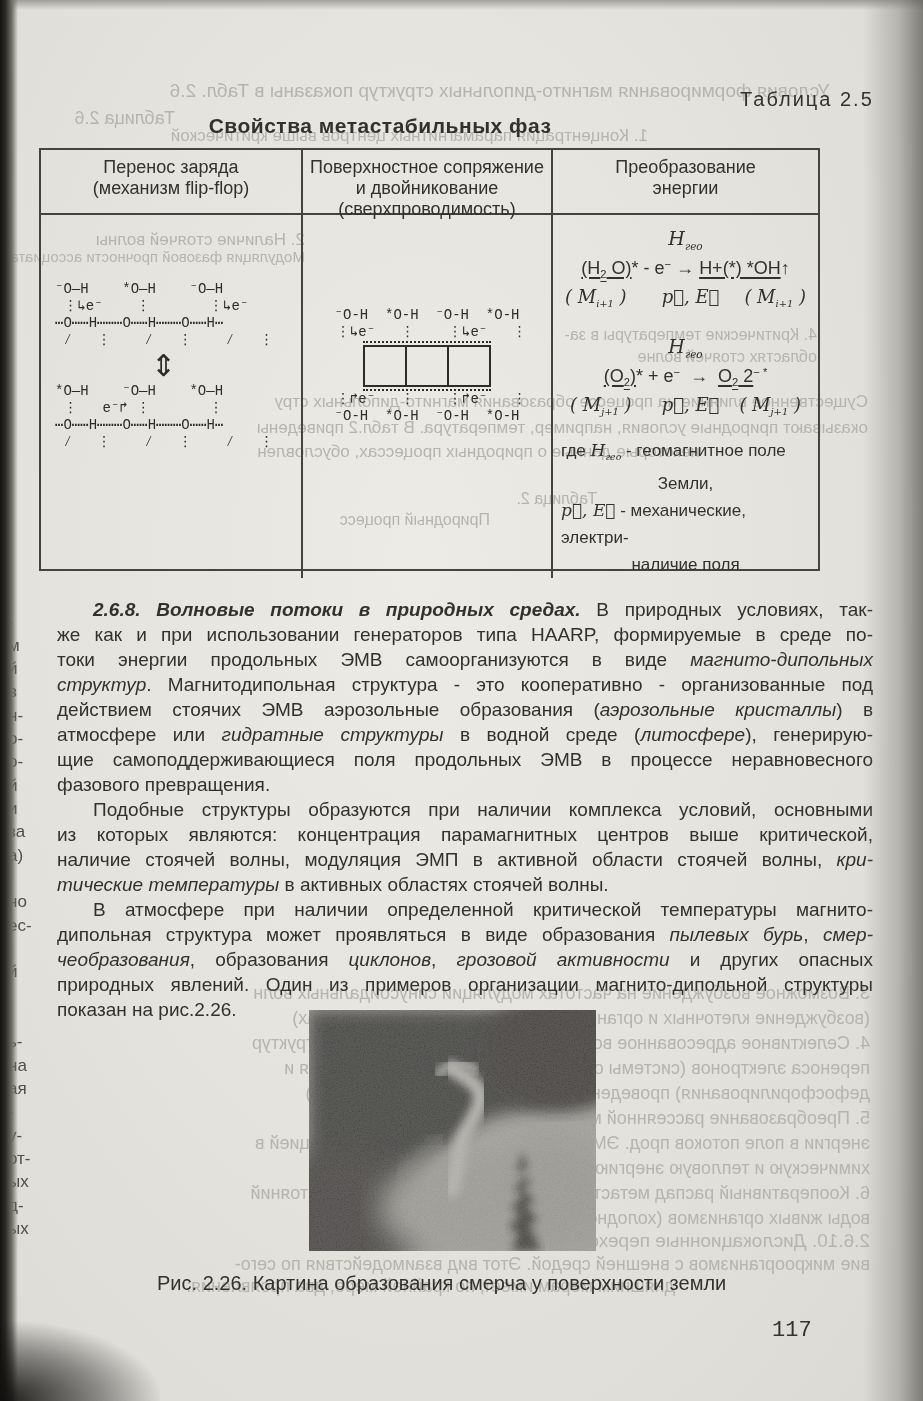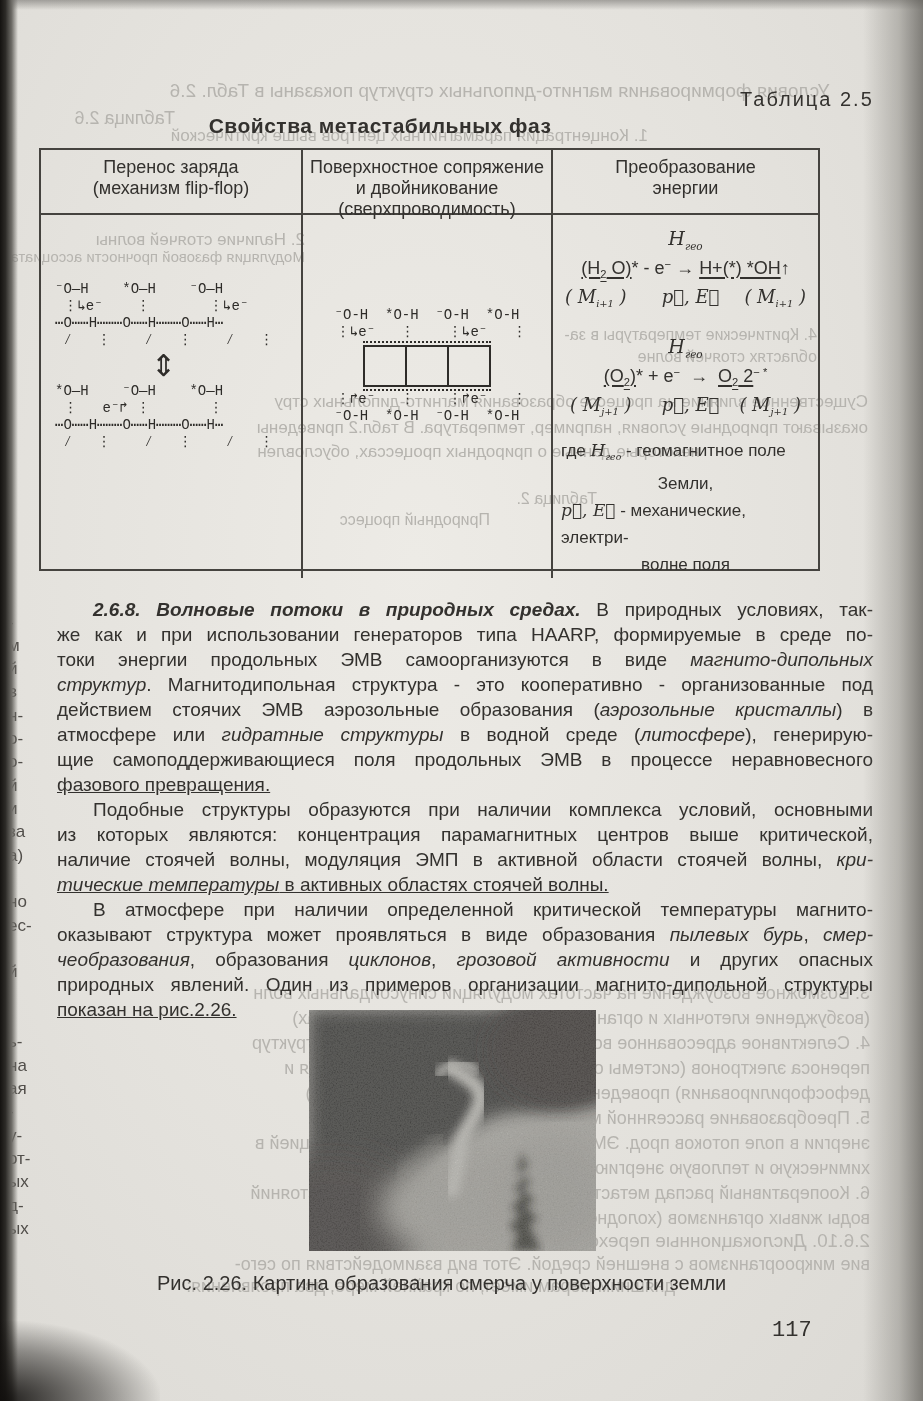"волне поля" span { text: волне -> наличие }
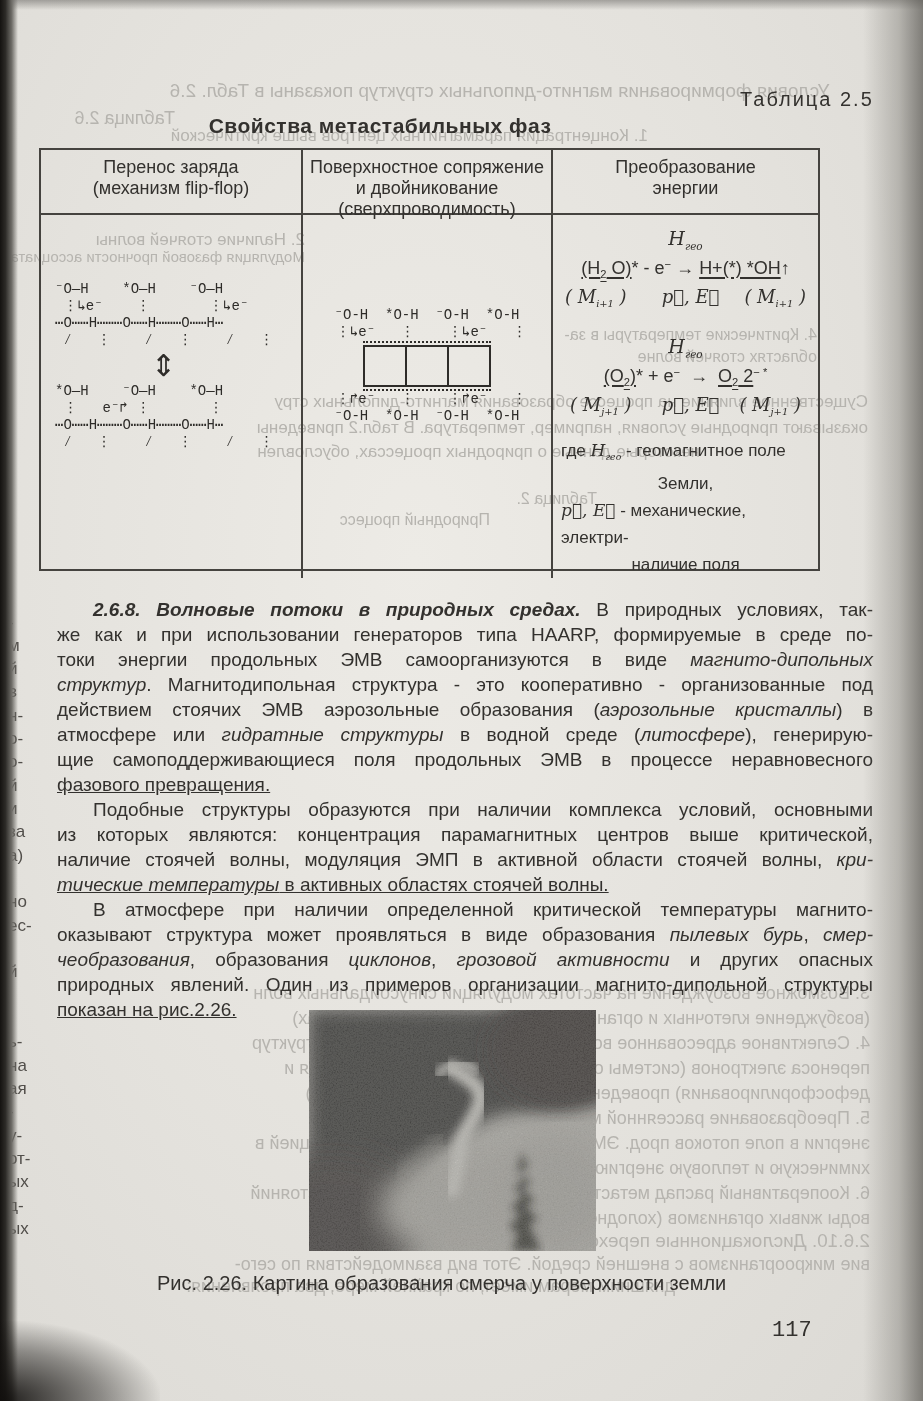"фазового превращения." .tline.last { text-decoration: underline -> none }
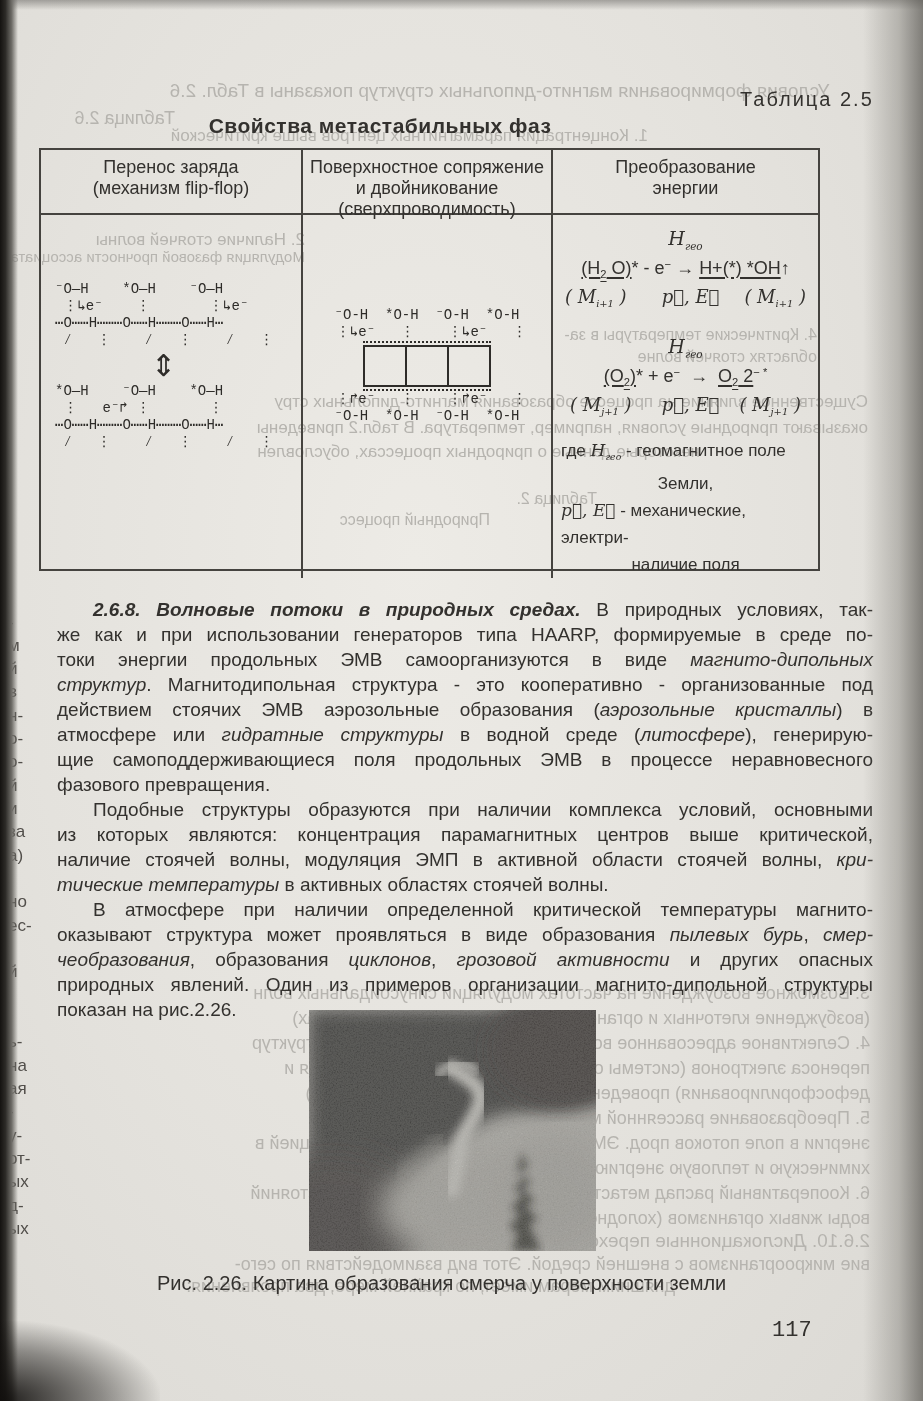"оказывают структура может проявляться в" span { text: оказывают -> дипольная }
